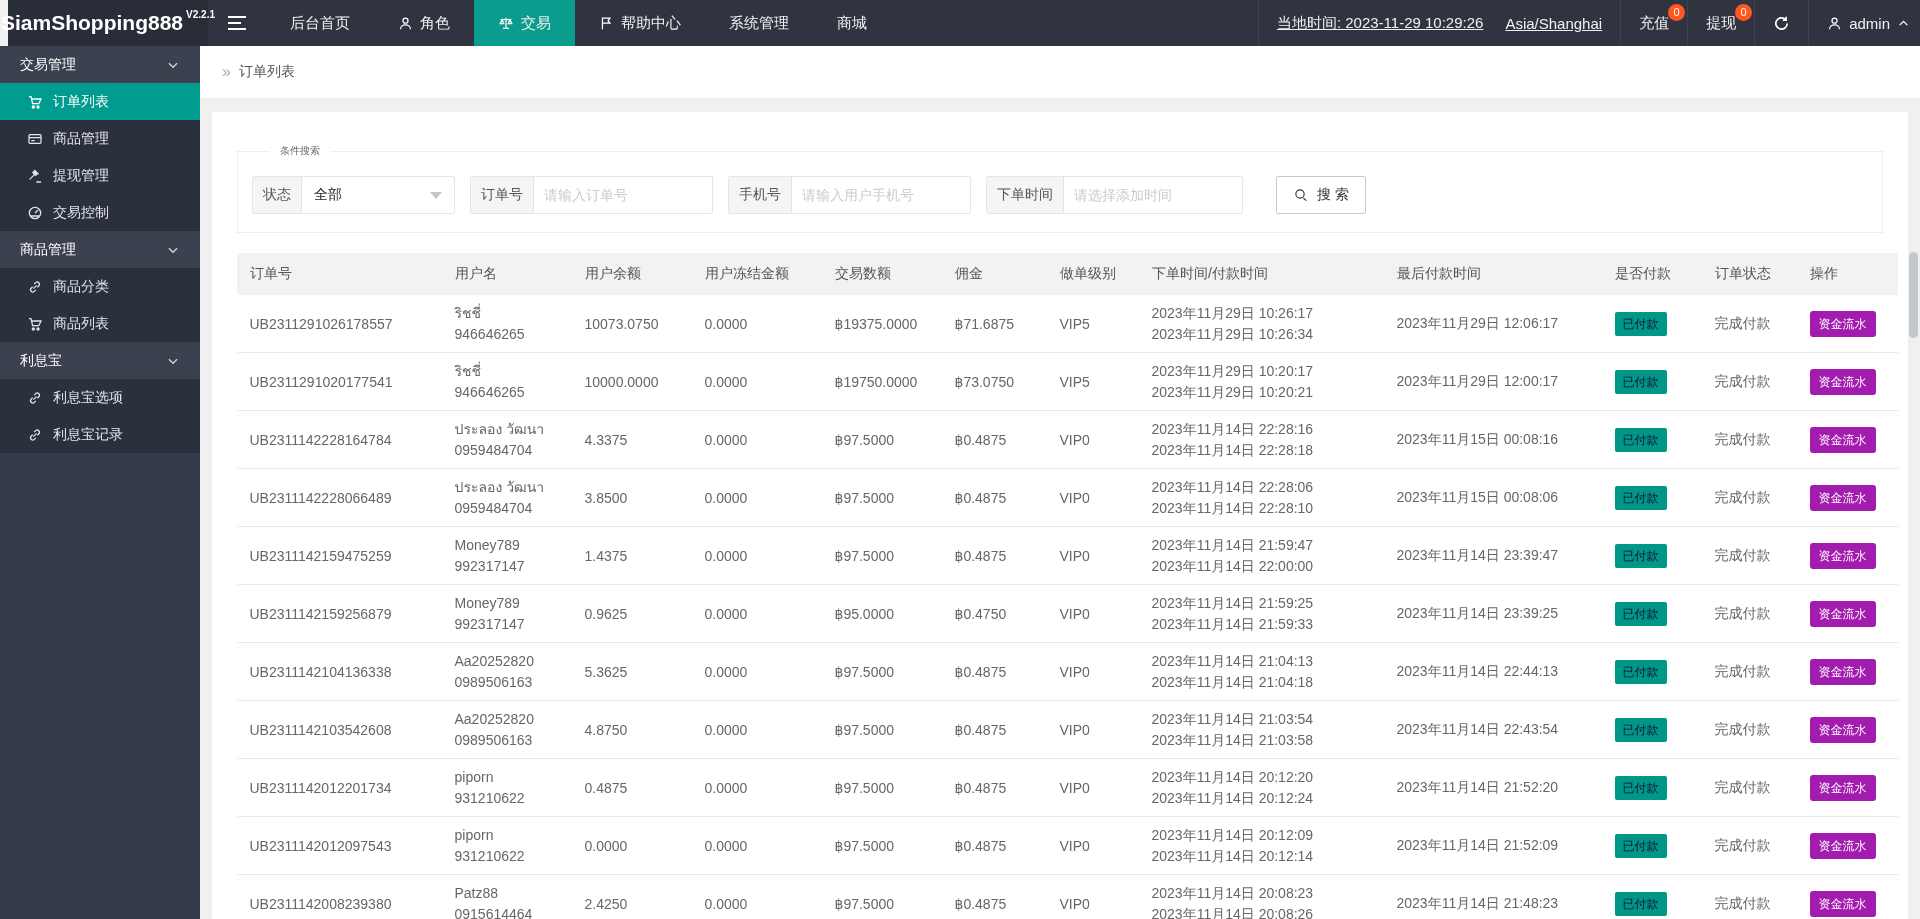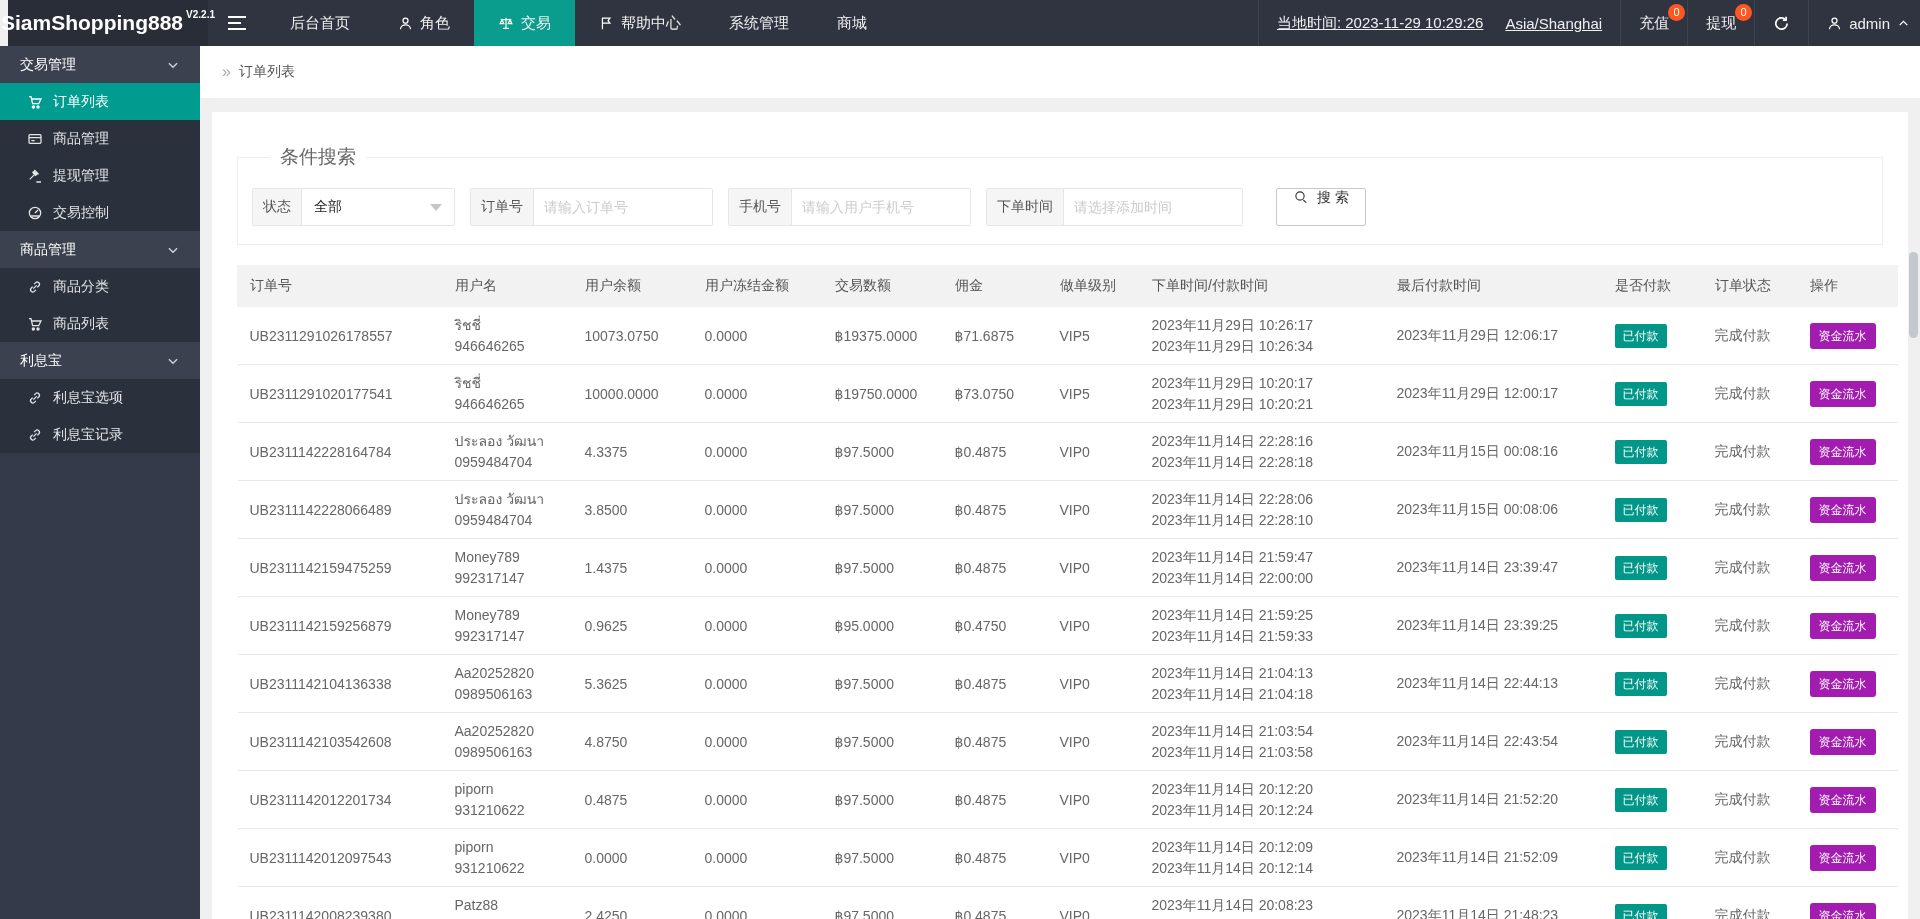"条件搜索" fieldset.cond legend { font-size: 19px -> 10px }
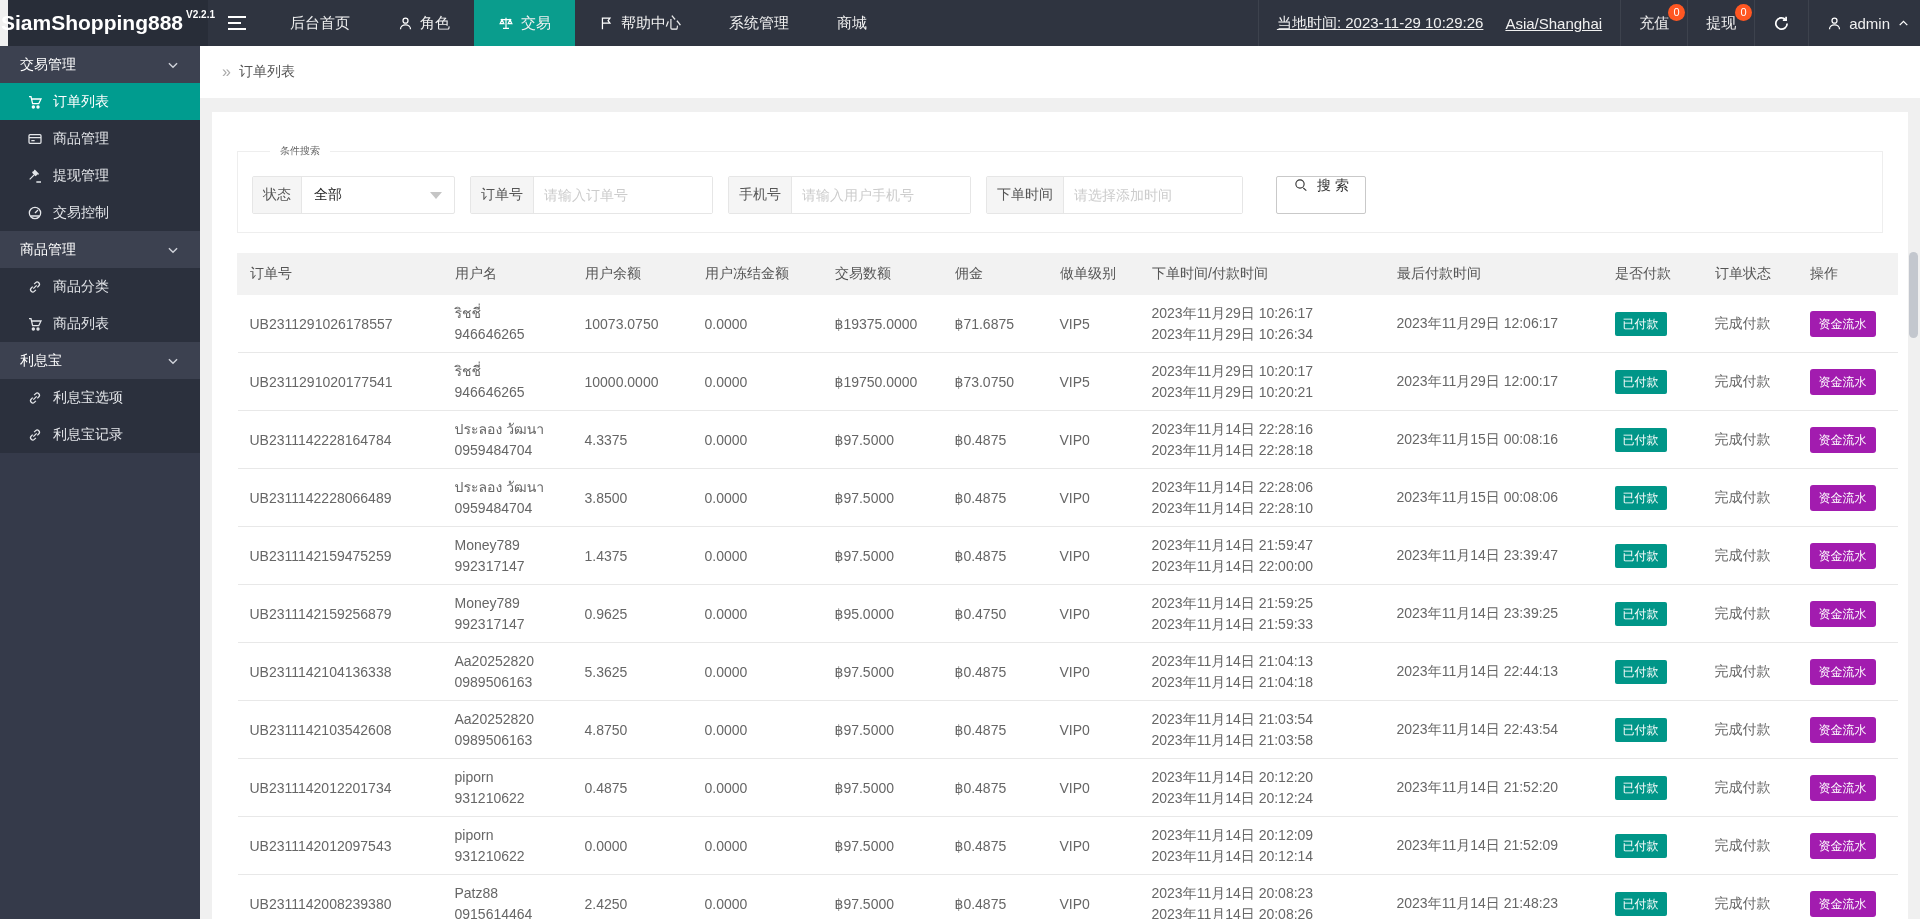"搜 索" .search-btn { align-items: none -> center }
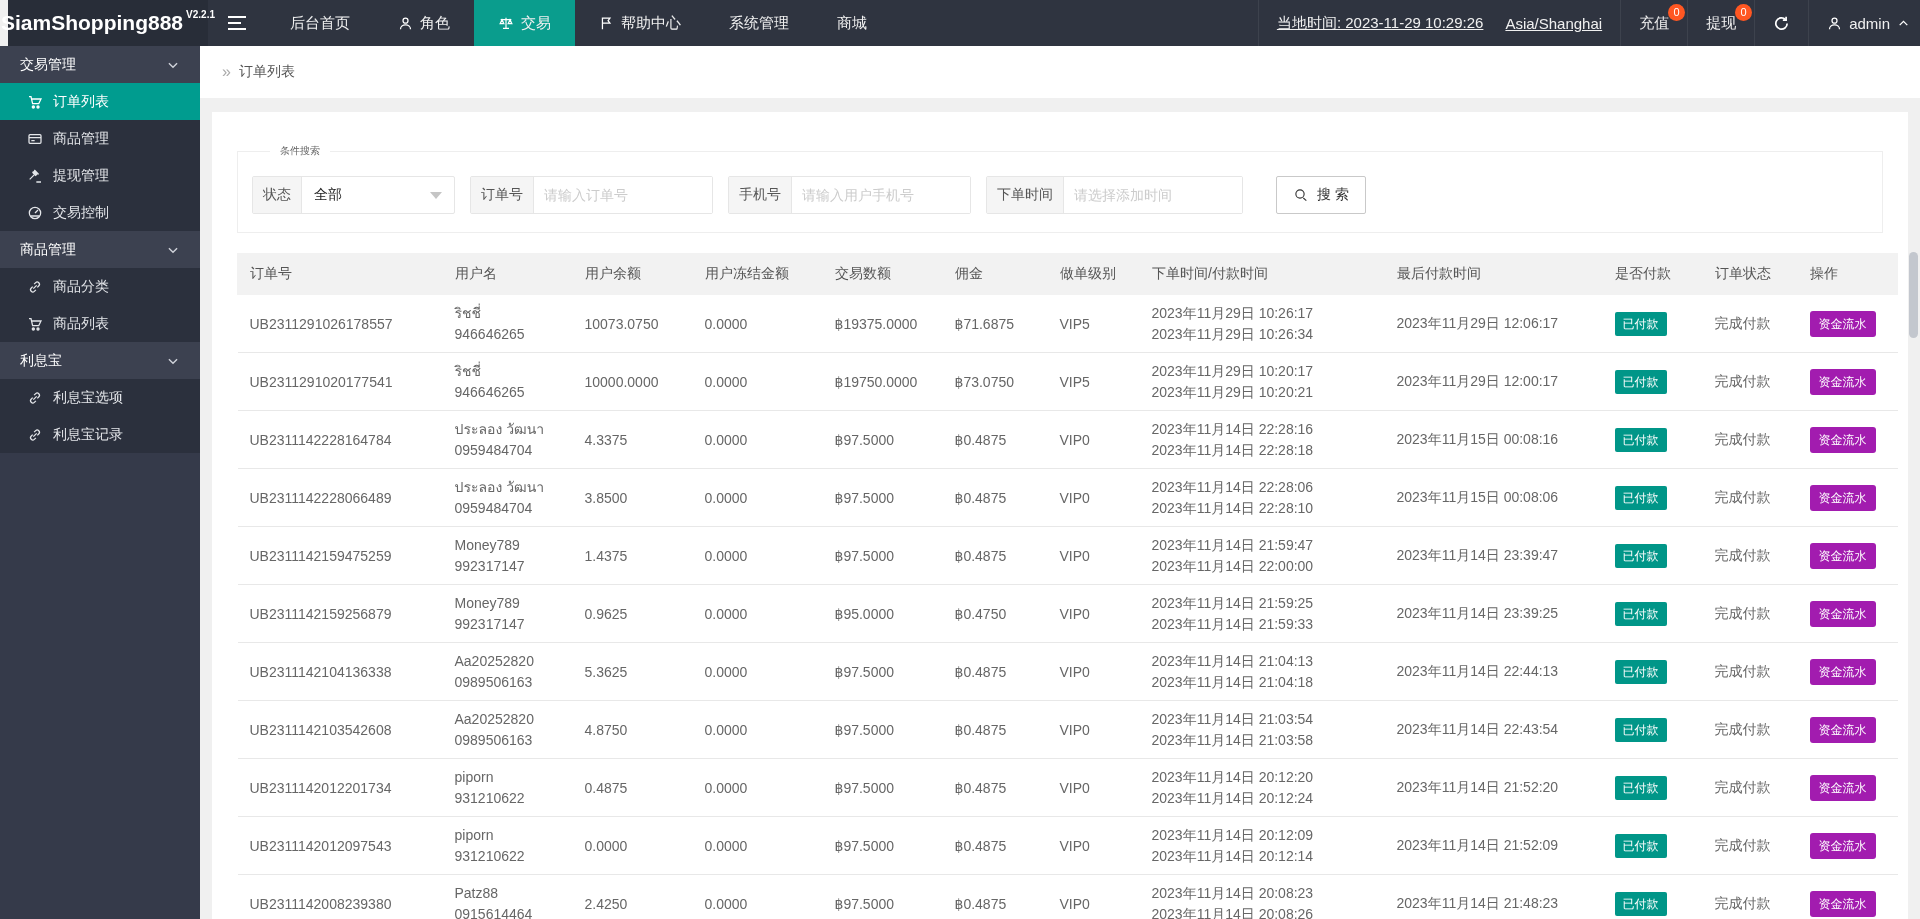"已付款" .badge-paid { color: #ffffff -> #0f172a }
